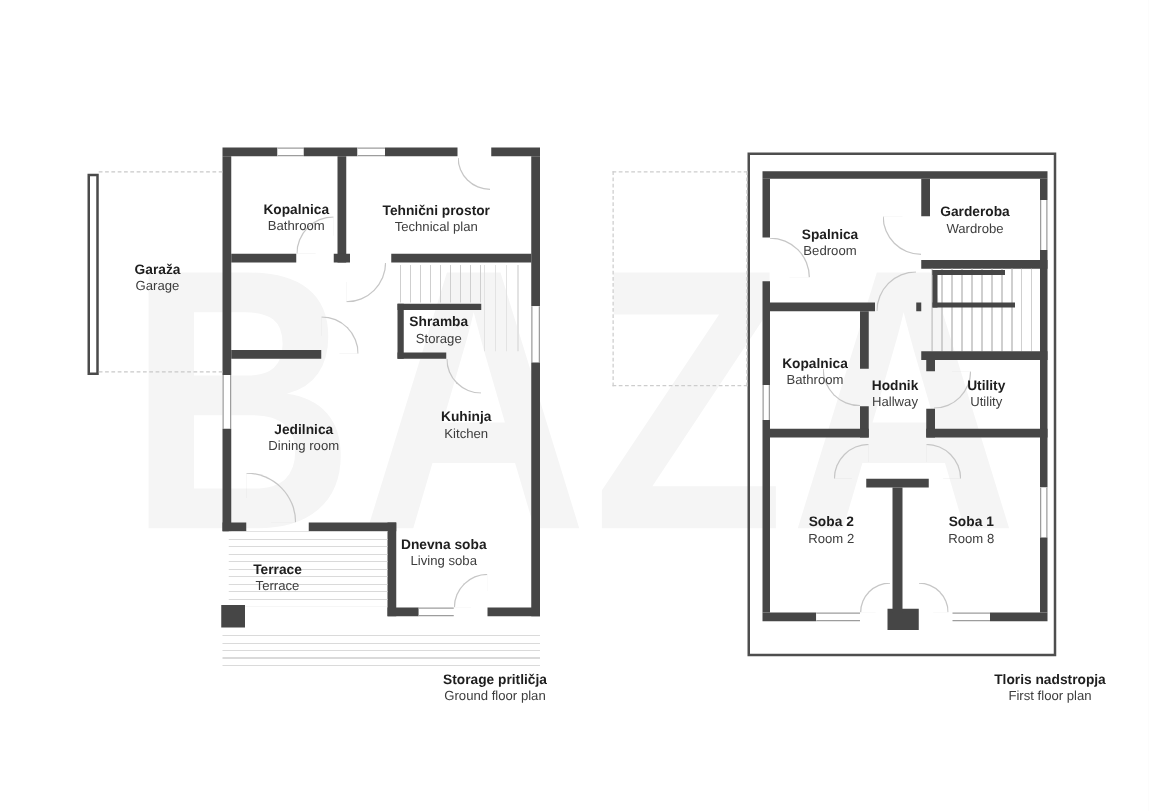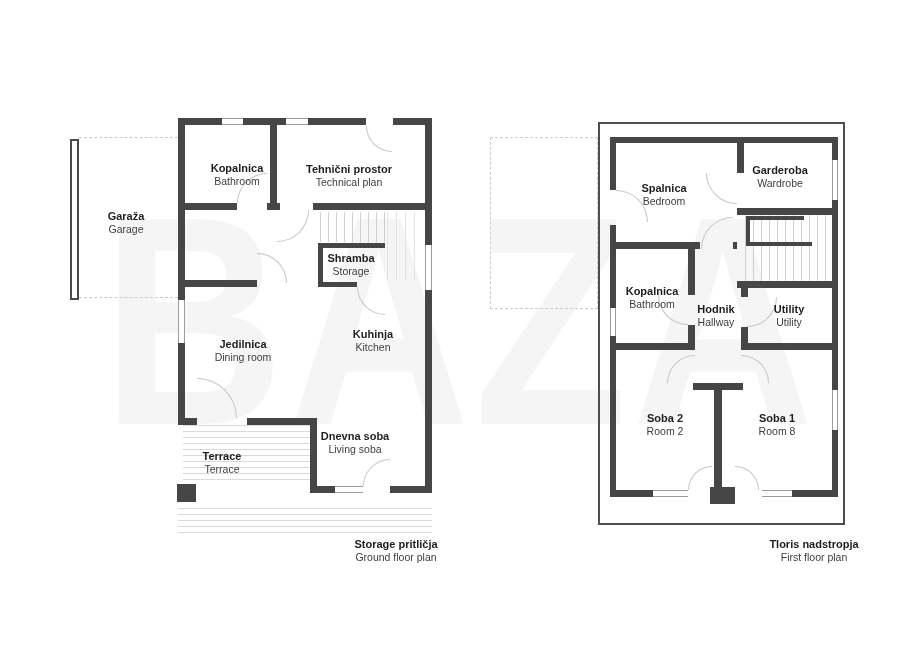"Tloris nadstropja" div.lbl { left: 814px -> 840px }
